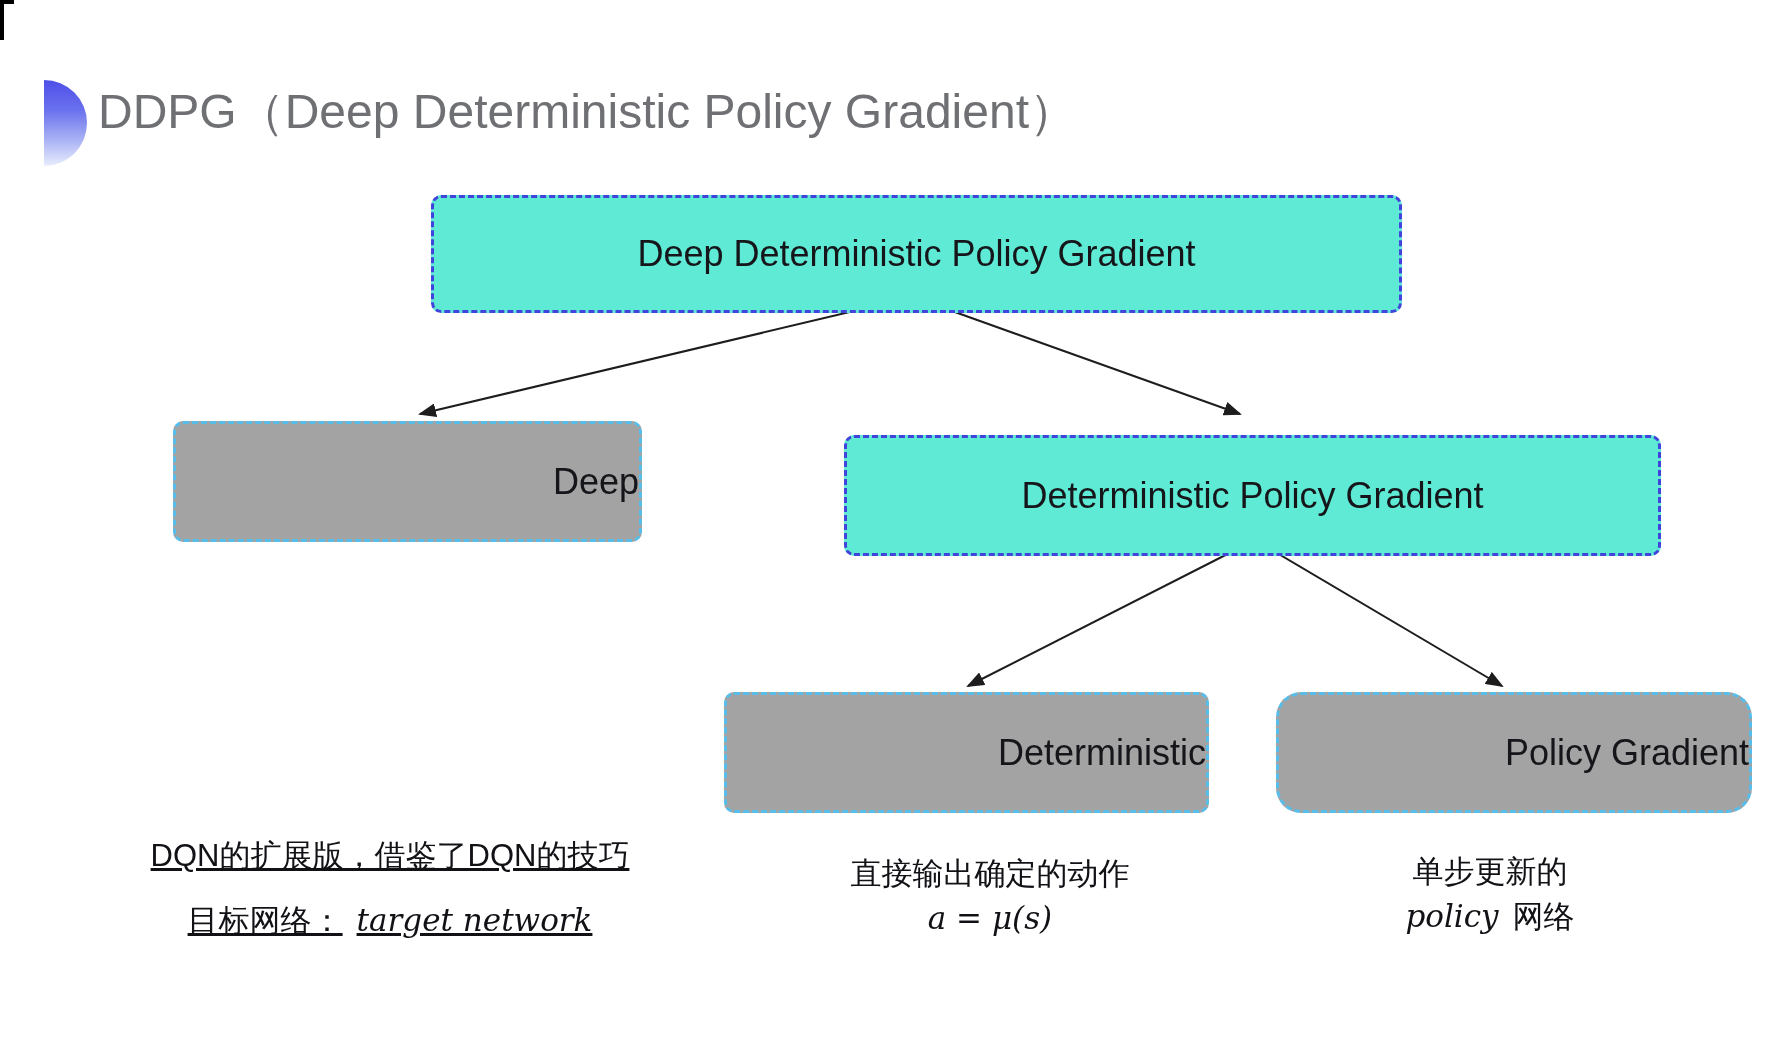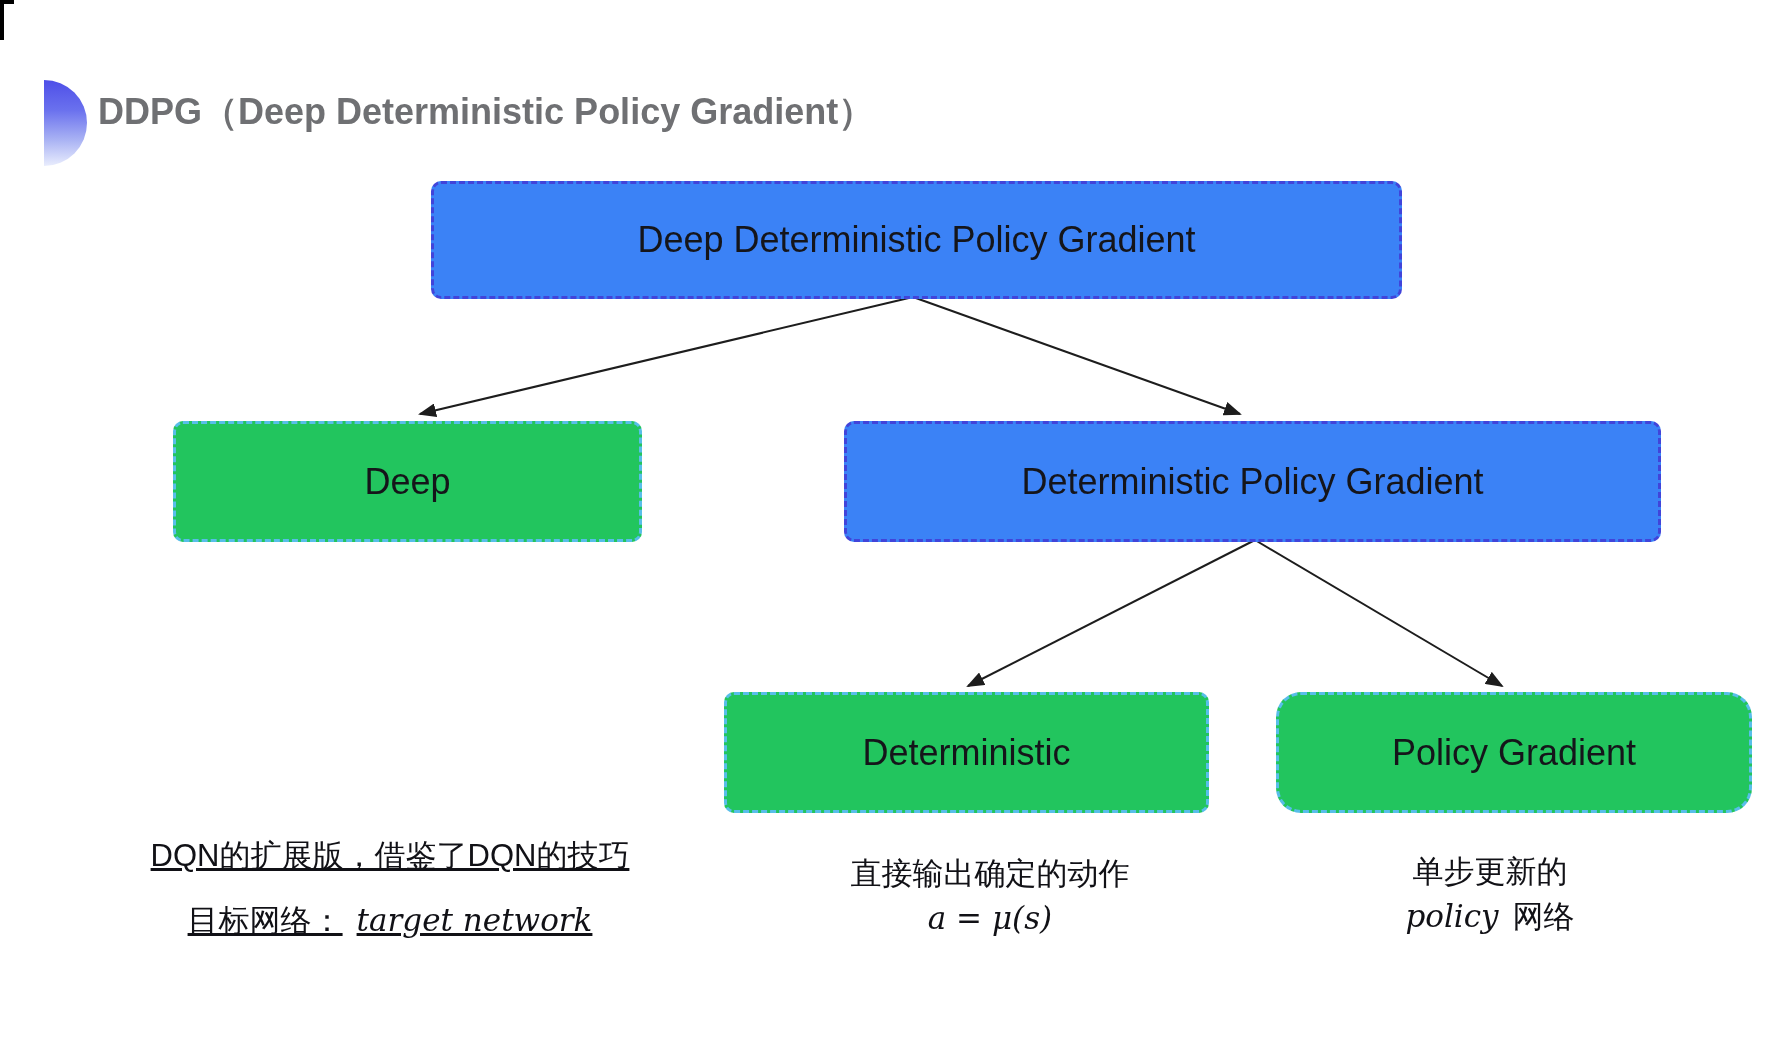"DDPG（Deep Deterministic Policy Gradient）" .title { font-size: 36px -> 48px; font-weight: 700 -> 400 }
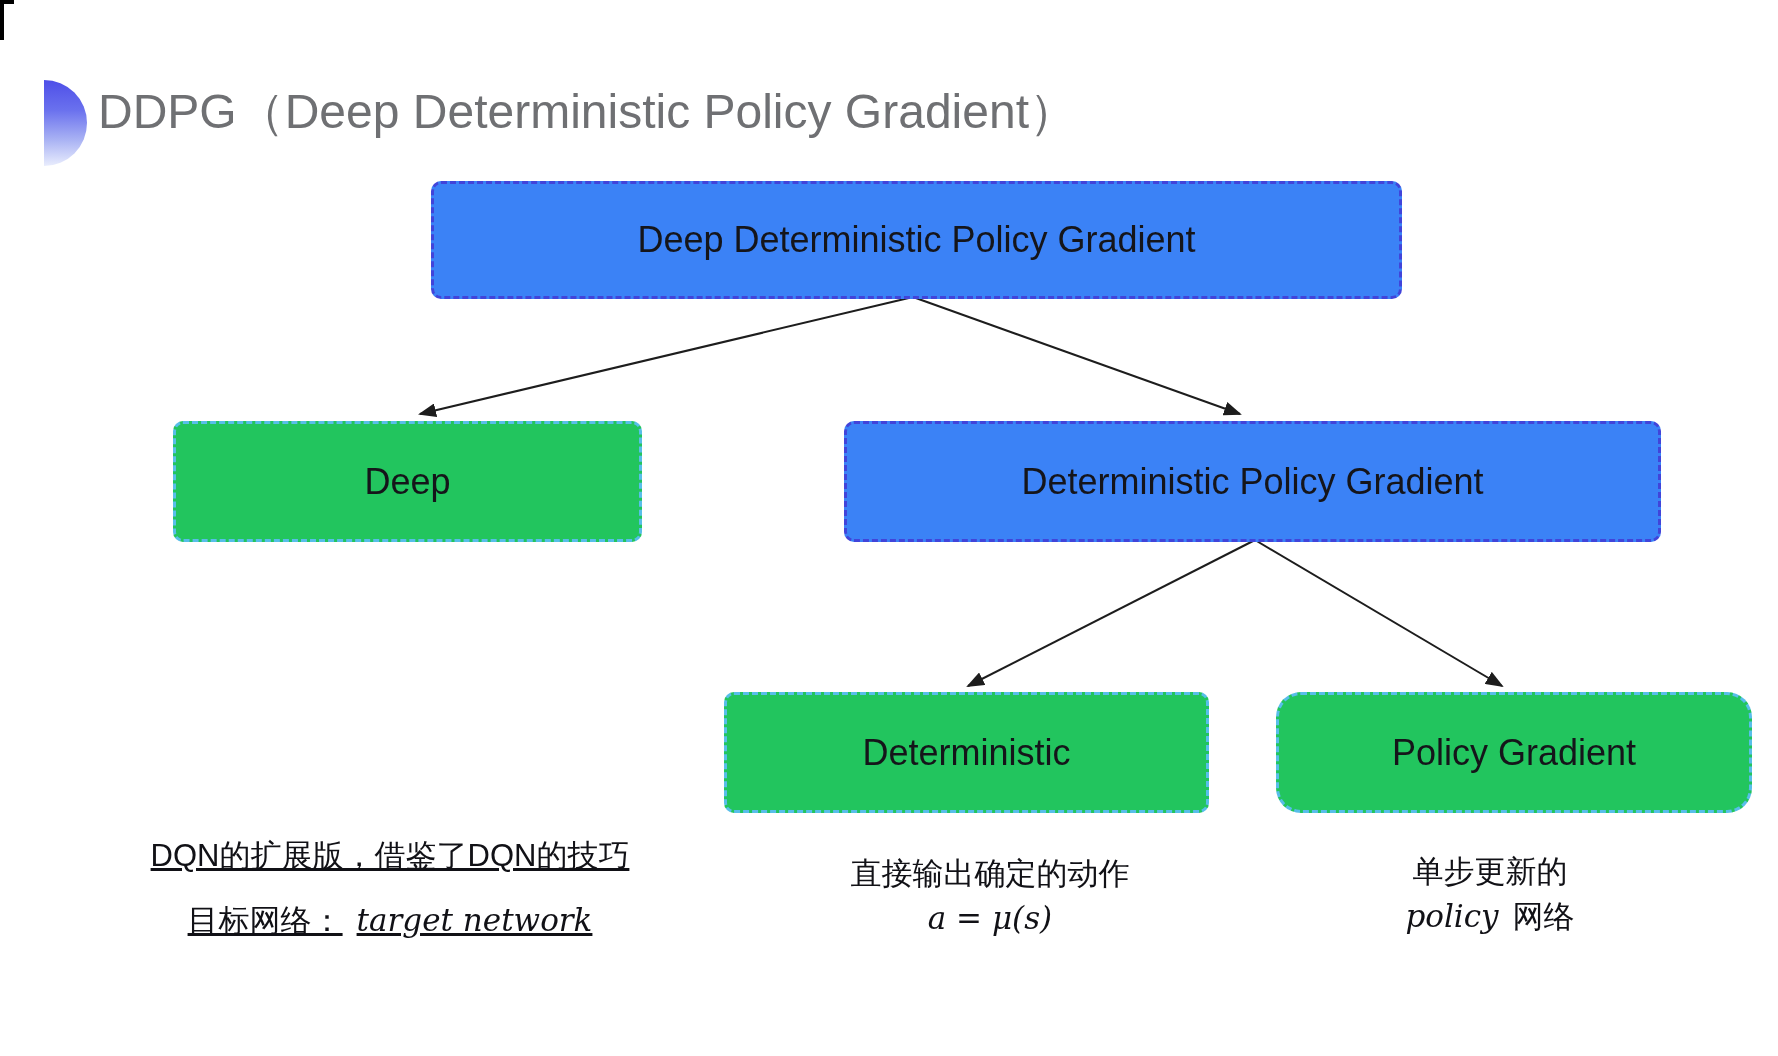"Deep Deterministic Policy Gradient" .node.purple { background: #3b82f6 -> #5eead4; margin-top: none -> 14px }
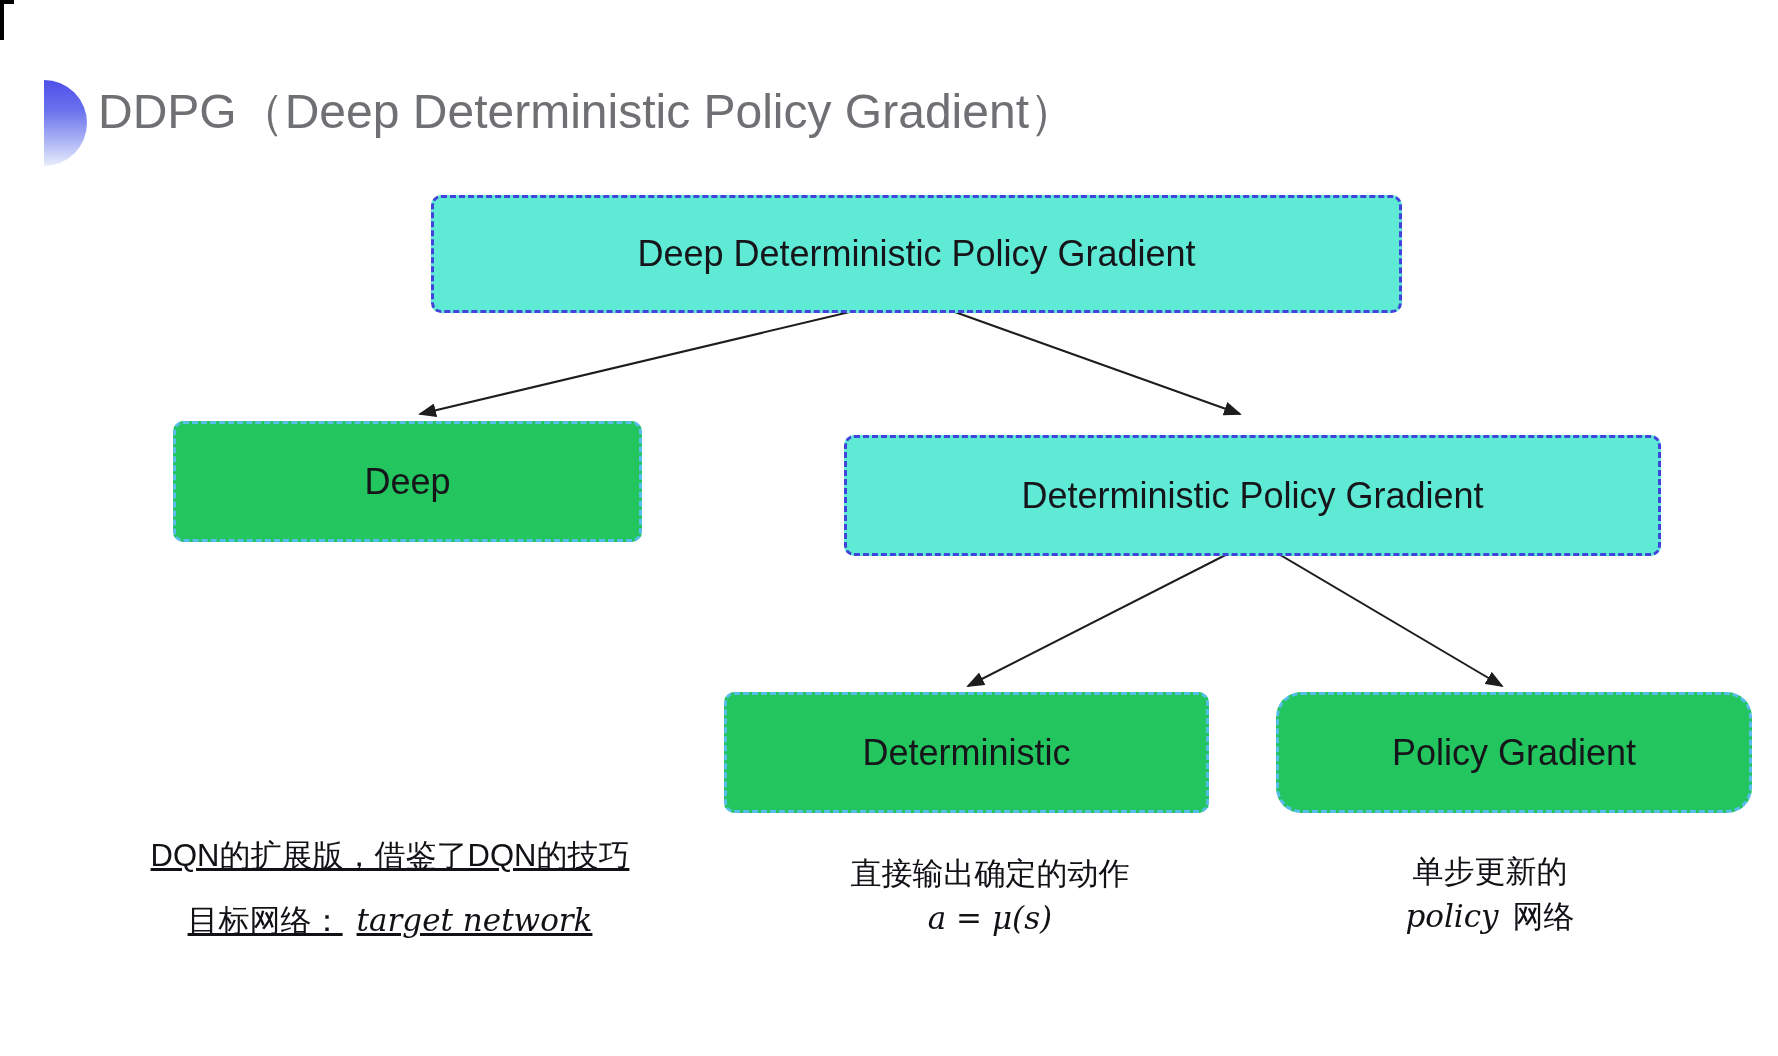"Deep" .node.cyan { background: #22c55e -> #a3a3a3; justify-content: none -> flex-end }
